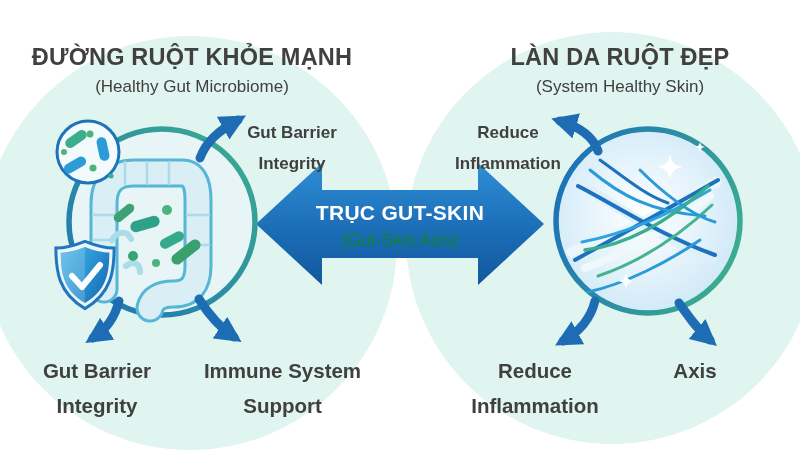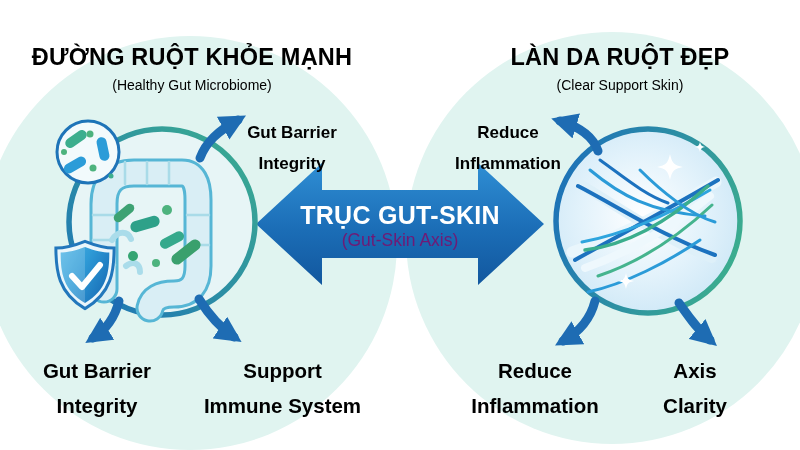"ĐƯỜNG RUỘT KHỎE MẠNH" .txt { color: #000000 -> #404040 }
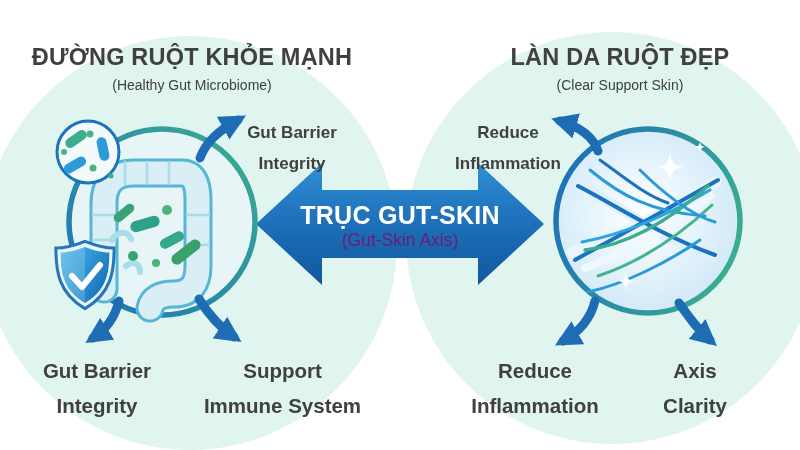"(Healthy Gut Microbiome)" .subtitle { font-size: 14px -> 17px }
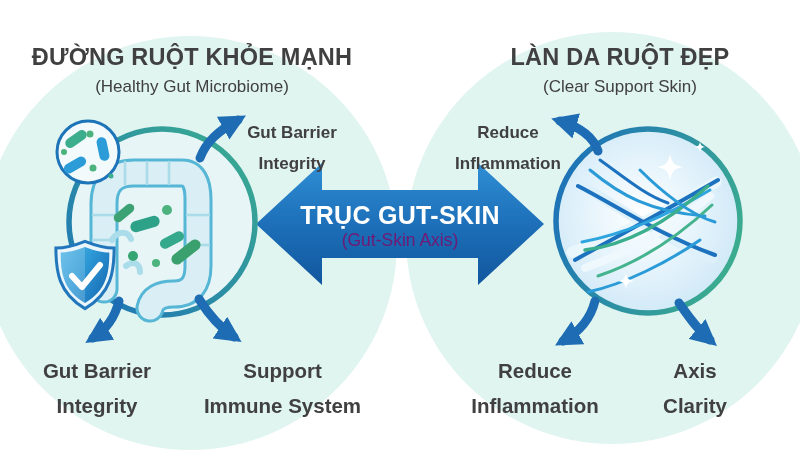"(Clear Support Skin)" div.txt { text: Clear Support -> System Healthy }
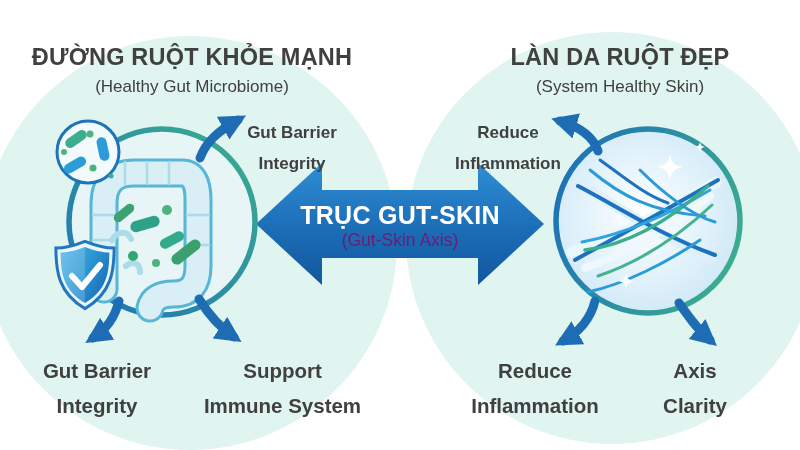"TRỤC GUT-SKIN" .axis-title { font-size: 25px -> 21px }
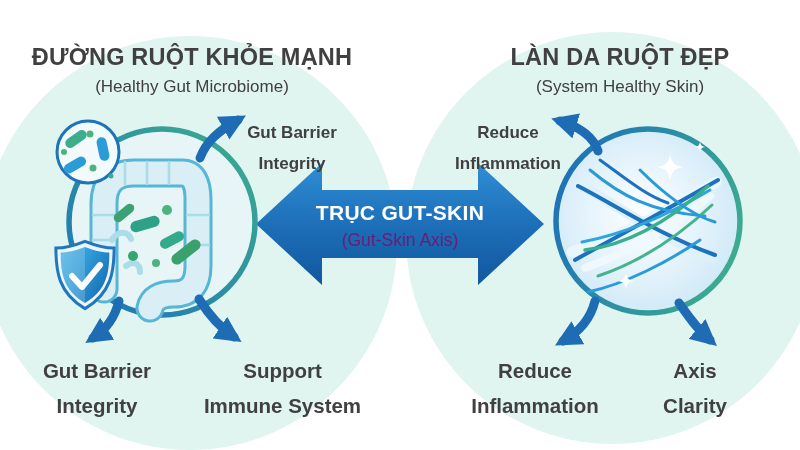"(Gut-Skin Axis)" .axis-subtitle { color: #701a75 -> #15803d }
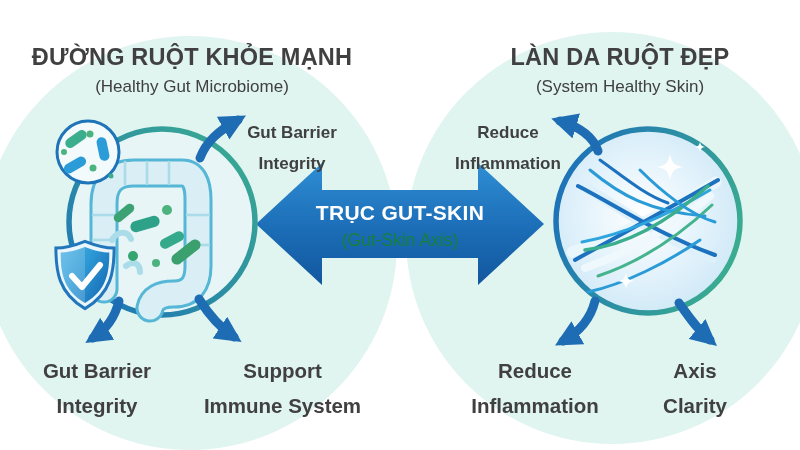"Support" span.line { order: before "Immune System" -> after "Immune System" }
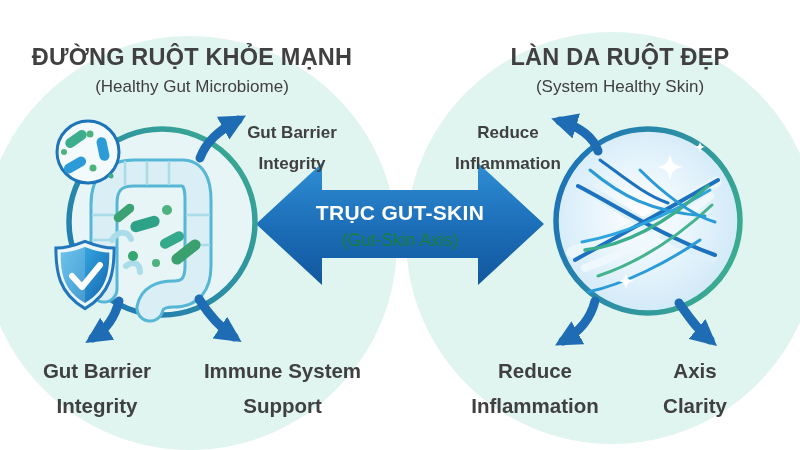"Clarity" span.line { html: <span>Clarity</span> -> none }
